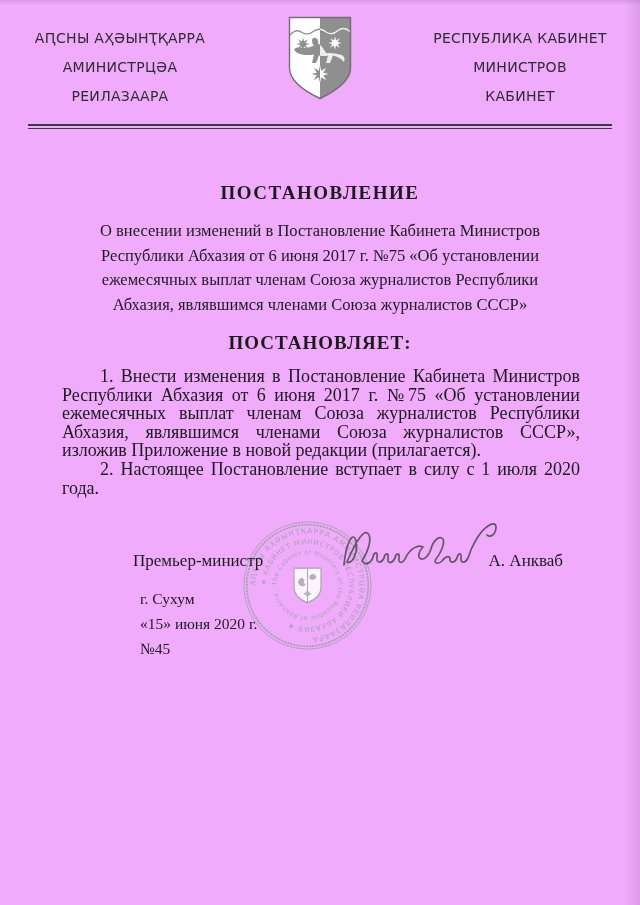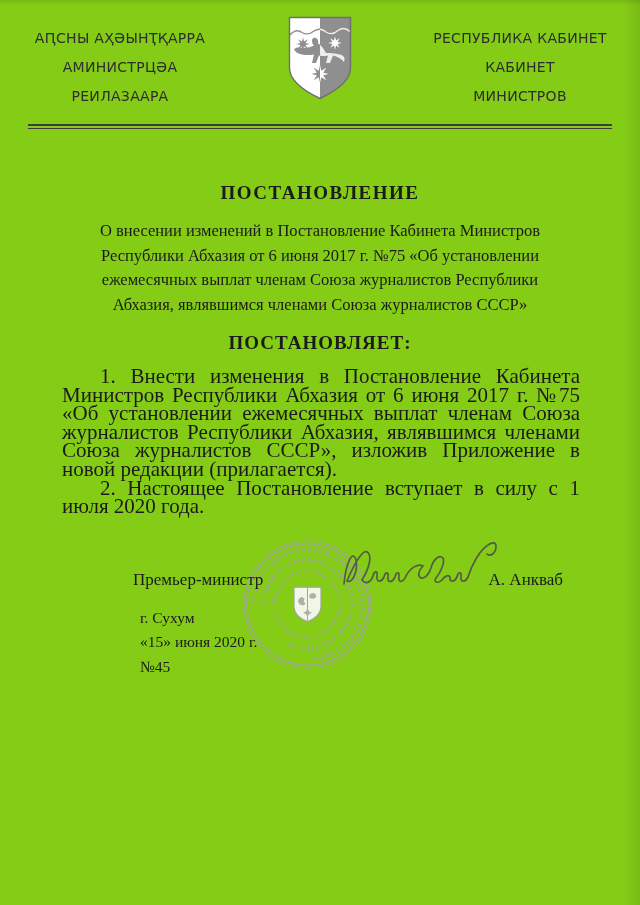"АԤСНЫ АҲӘЫНҬҚАРРА" .page { background: #84cc16 -> #f0abfc }
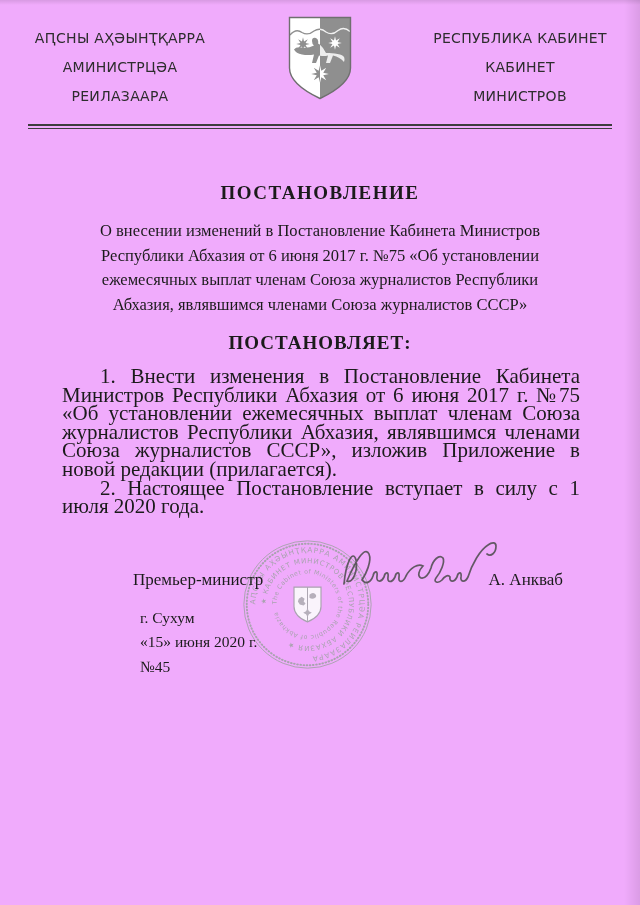"КАБИНЕТ" div.lh-line { order: before "МИНИСТРОВ" -> after "МИНИСТРОВ" }
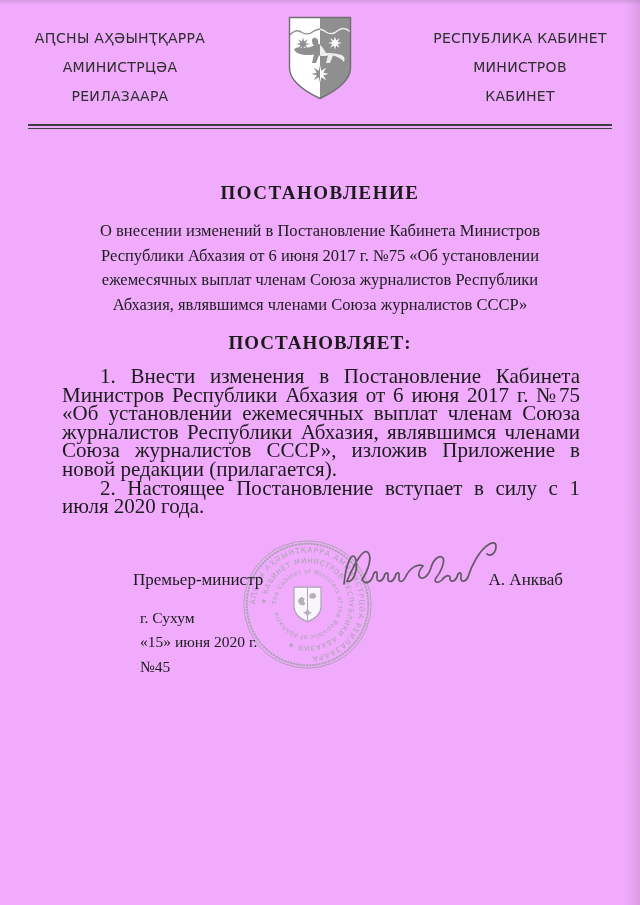"1. Внести изменения в Постановление" .doc-text p { font-size: 21px -> 18px }
